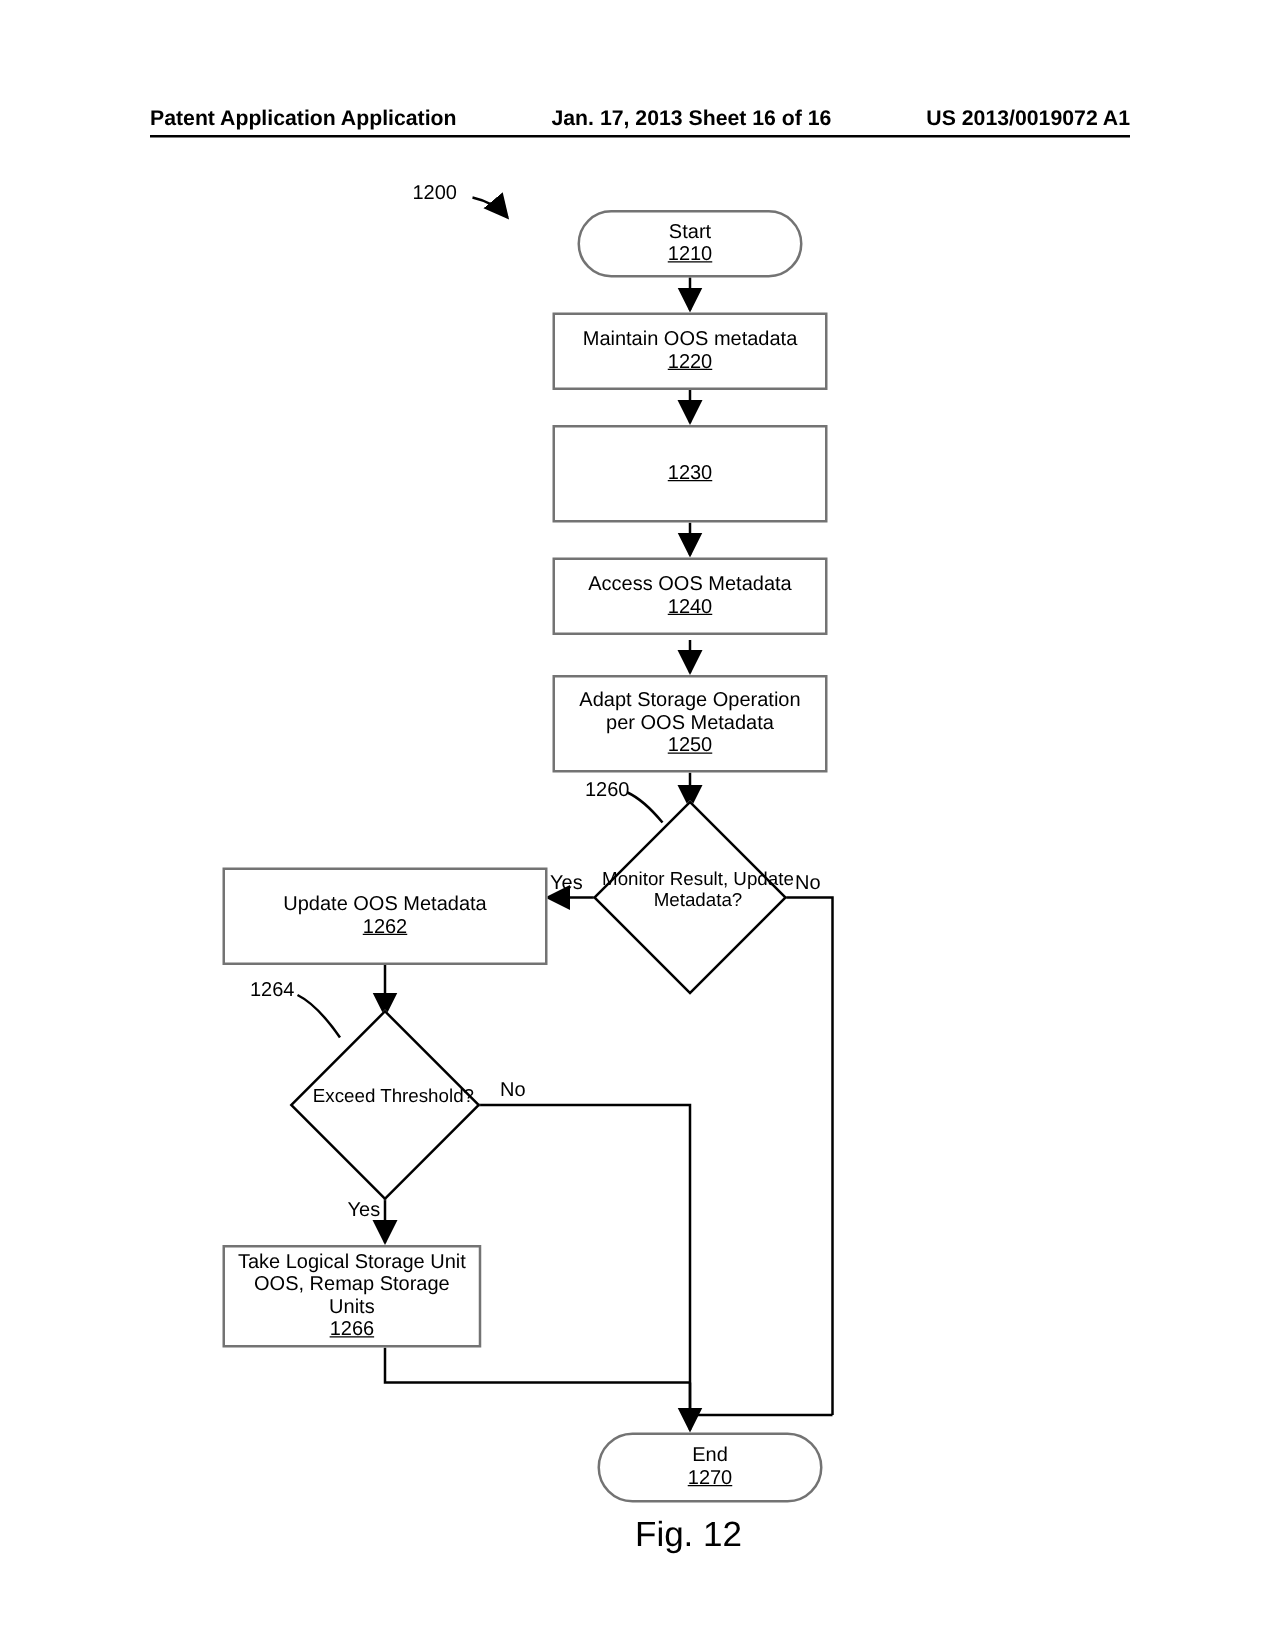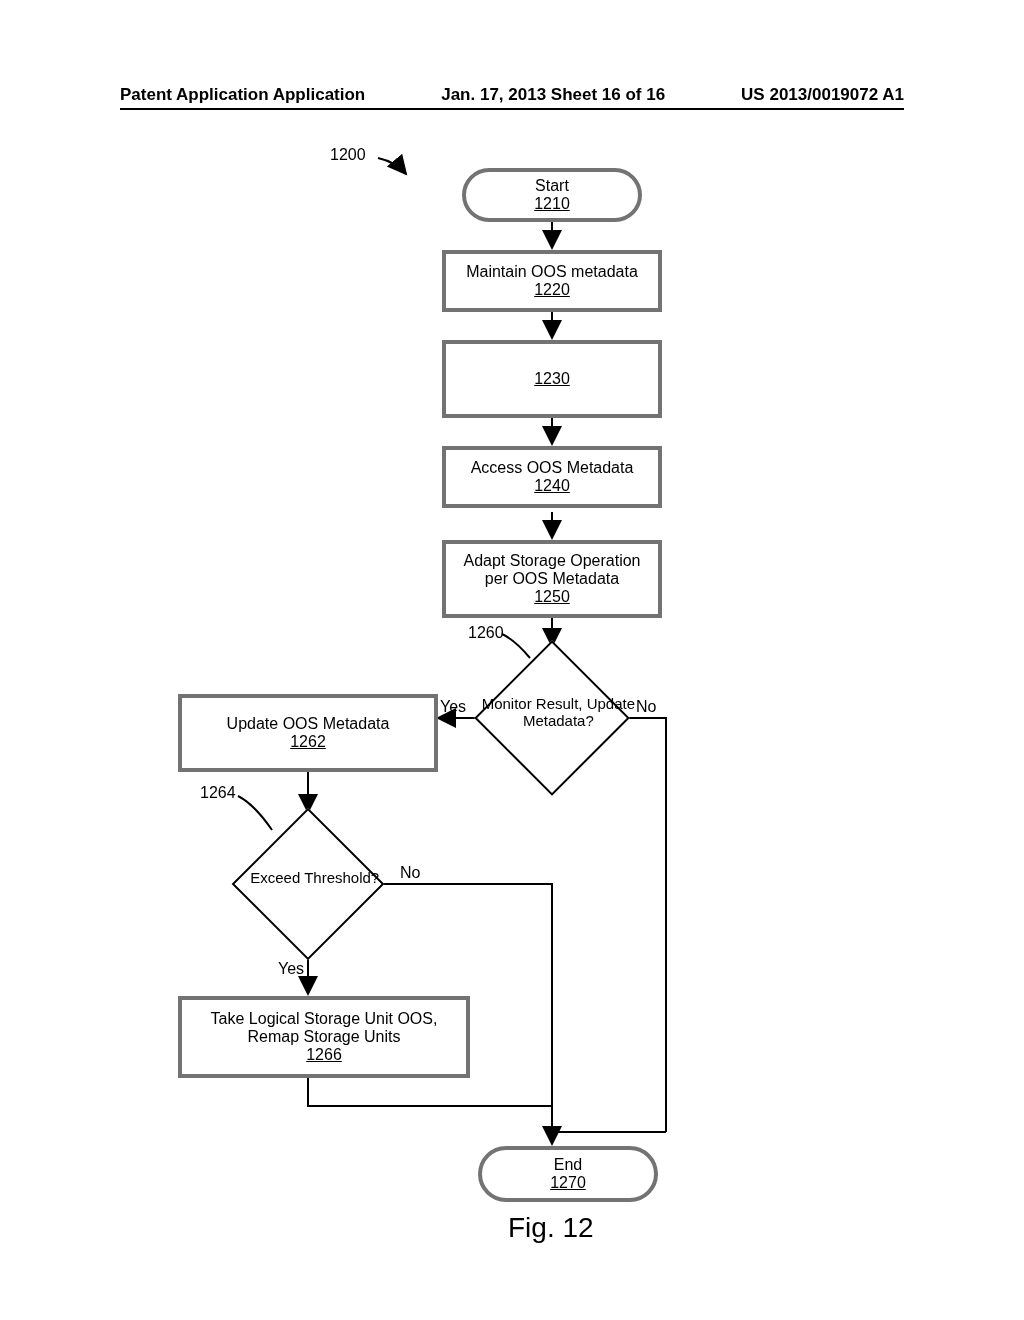"Start" .box { border: 4px solid #737373 -> 2px solid #737373 }
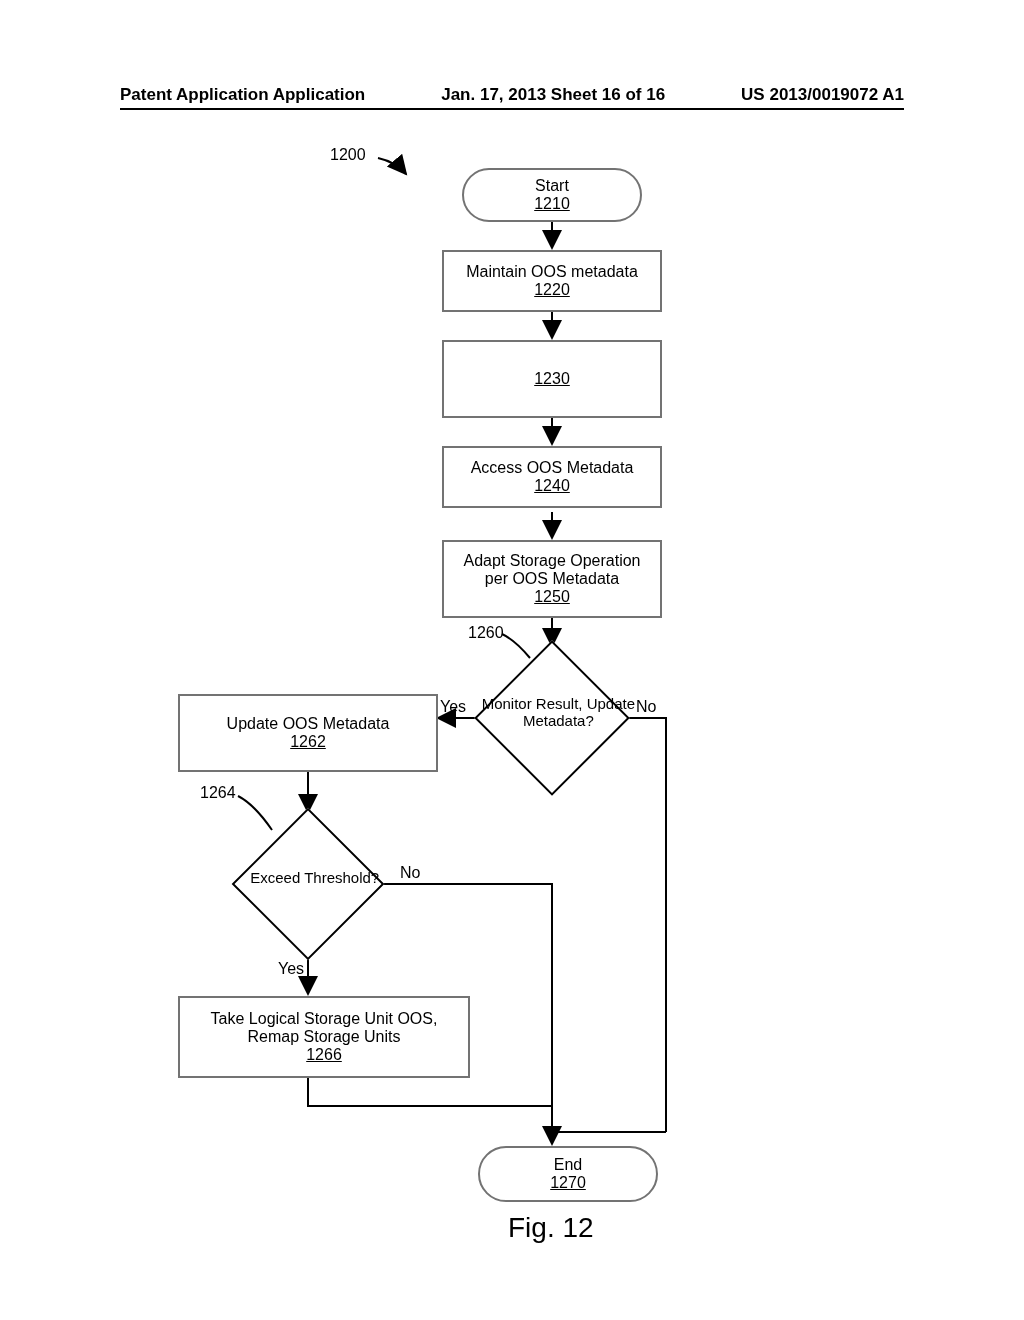"Take Logical Storage Unit OOS," div.box { width: 292px -> 207px }
